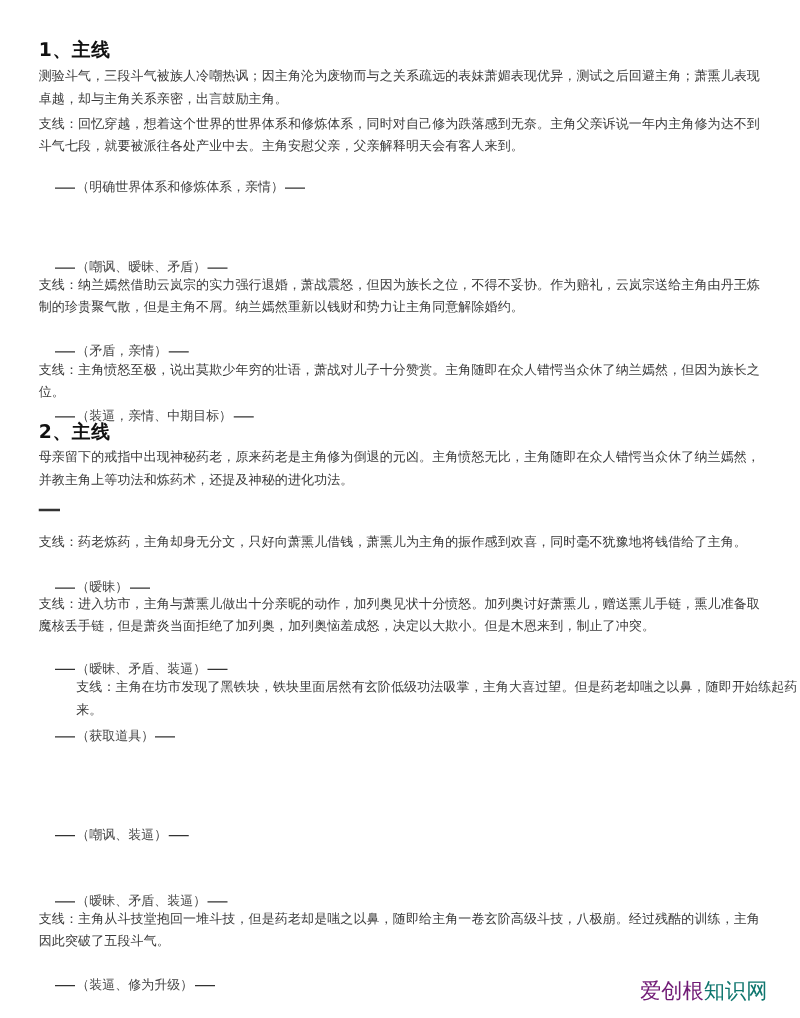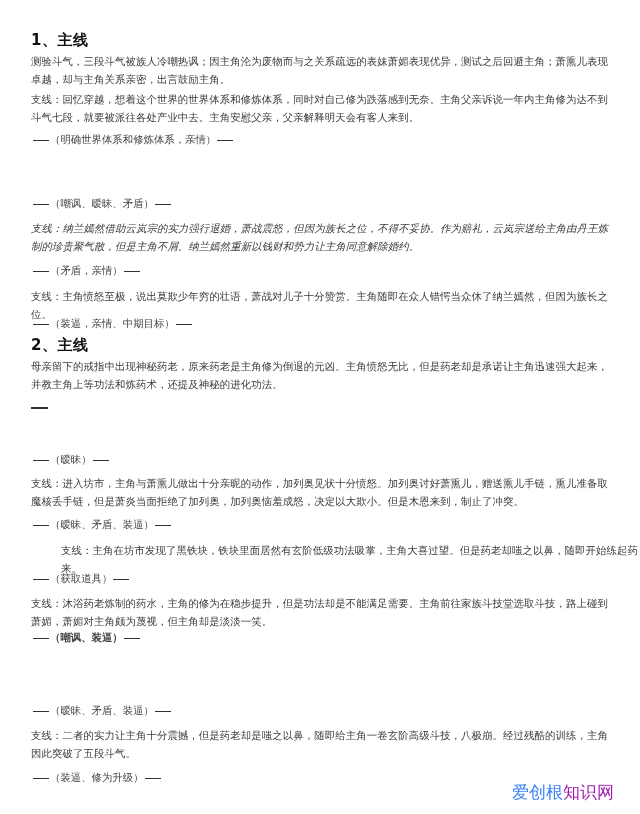"（明确世界体系和修炼体系，亲情）" .tag { margin: 1px -> 12px }
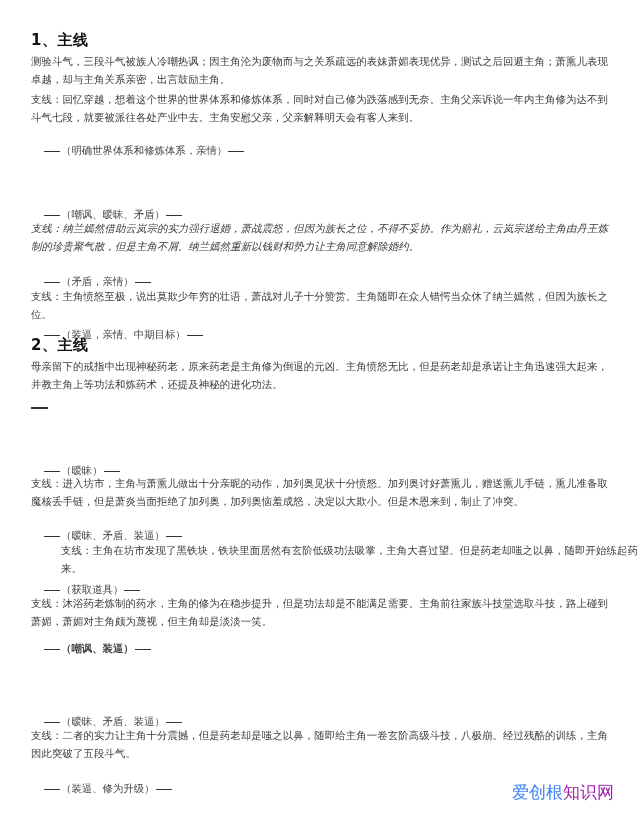"支线：纳兰嫣然借助云岚宗的实力强行退婚，萧战震怒，但因为族长之位，不得不妥协。作" p.para { font-style: italic -> none }
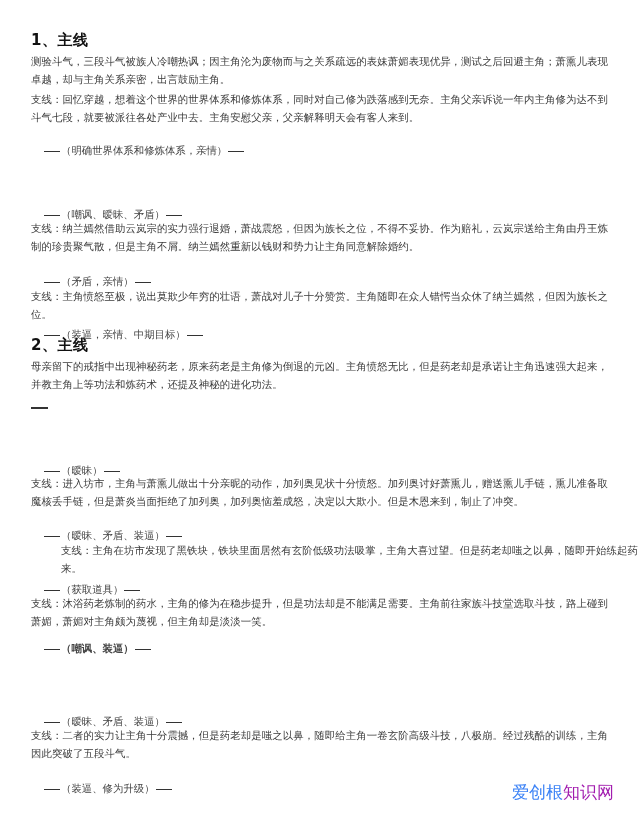"（装逼，亲情、中期目标）" div.tag { font-family: none -> Liberation Mono, monospace }
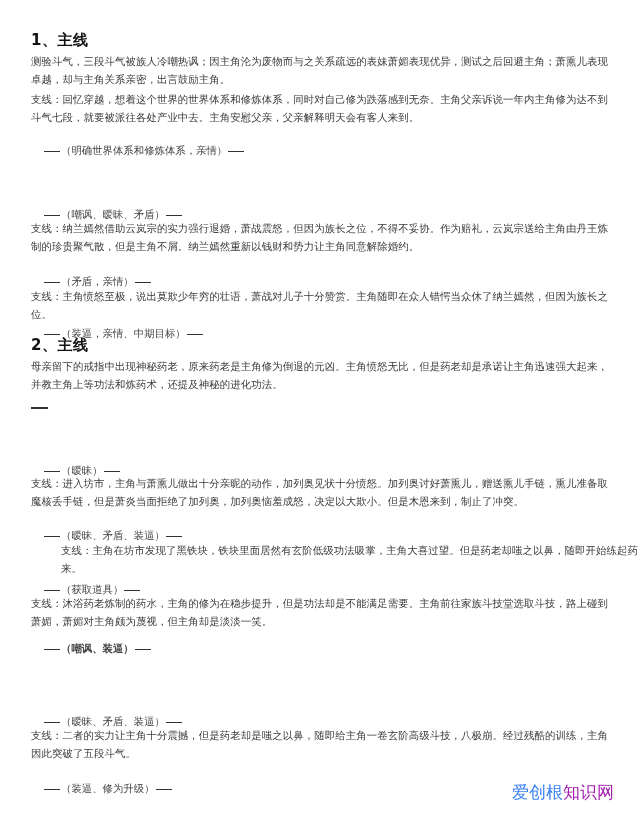"母亲留下的戒指中出现神秘药老，原来药老是主角修为倒退的元凶。主角愤怒无比，但是药" p.para { text: 但是药老却是承诺让主角迅速强大起来 -> 主角随即在众人错愕当众休了纳兰嫣然 }
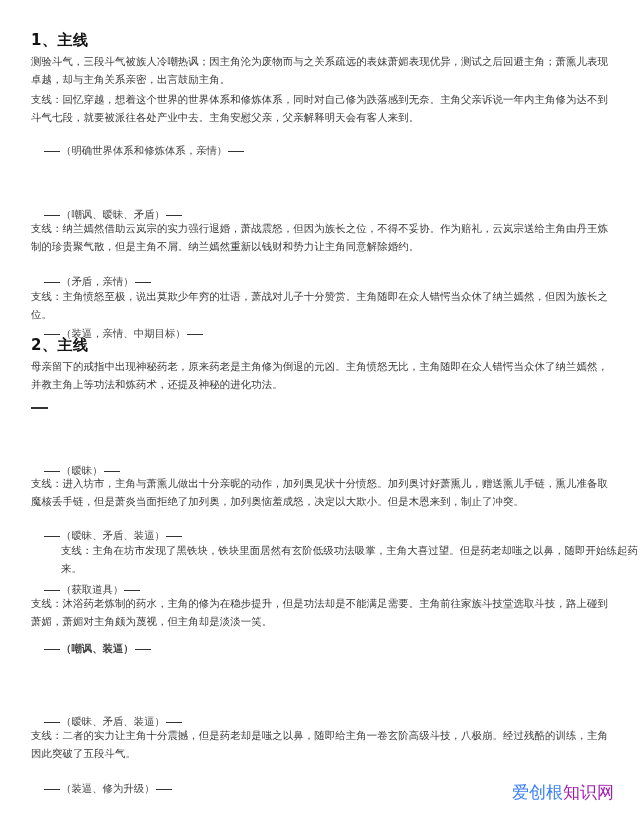"支线：药老炼药，主角却身无分文，只好向萧熏儿借钱，萧熏儿为主角的振作感到欢喜，同" p.para { html: none -> <p>支线：药老炼药，主角却身无分文，只好向萧熏儿借钱，萧熏儿为主角的振作感到欢喜，同时毫不犹豫地将钱借给了主角。</p> }
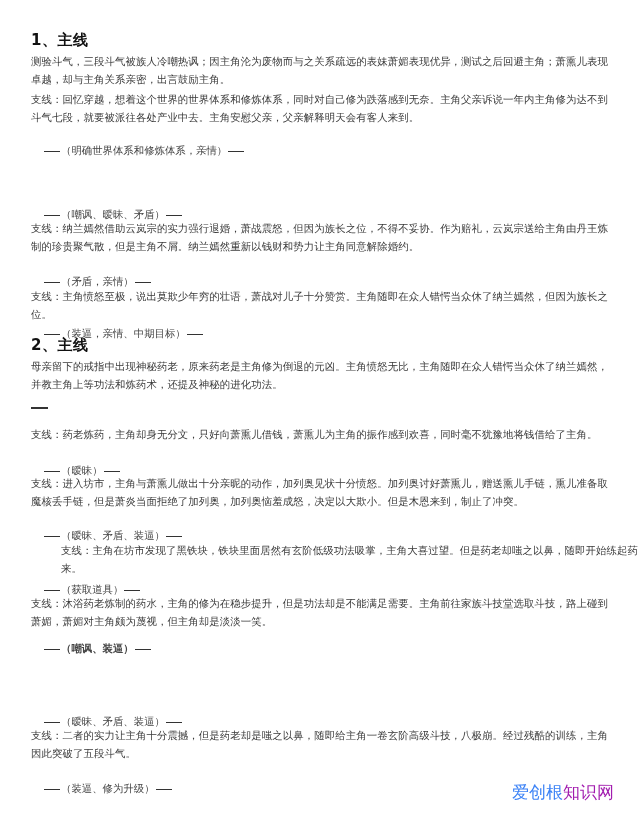"支线：沐浴药老炼制的药水，主角的修为在稳步提升，但是功法却是不能满足需要。主角前" p.para { html: <p>支线：沐浴药老炼制的药水，主角的修为在稳步提升，但是功法却是不能满足需要。主角前往家族斗技堂选取斗技，路上碰到萧媚，萧媚对主角颇为蔑视，但主角却是淡淡一笑。</p> -> none }
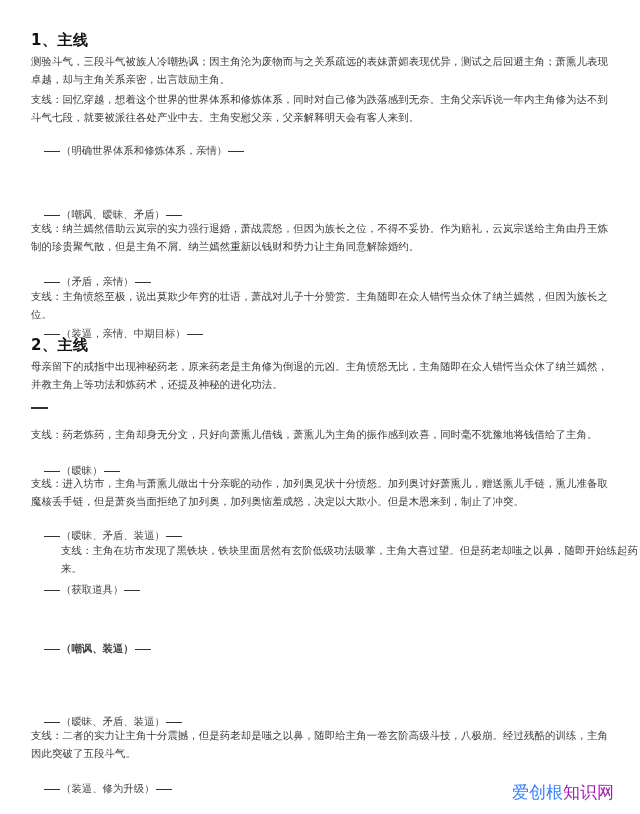"（嘲讽、装逼）" div.tag { font-weight: bold -> none; top: 628px -> 648px }
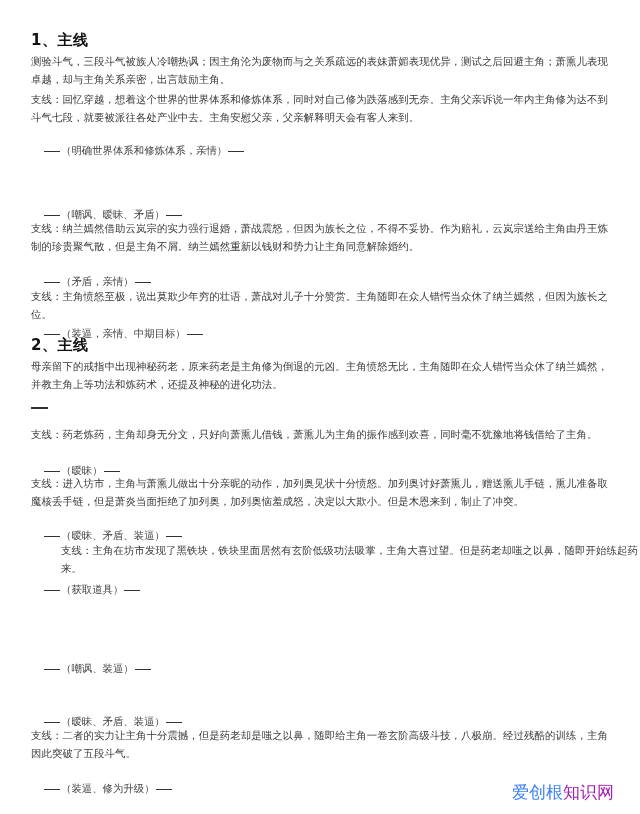"支线：二者的实力让主角十分震撼，但是药老却是嗤之以鼻，随即给主角一卷玄阶高级斗技" p.para { text: 二者的实力让主角十分震撼 -> 主角从斗技堂抱回一堆斗技 }
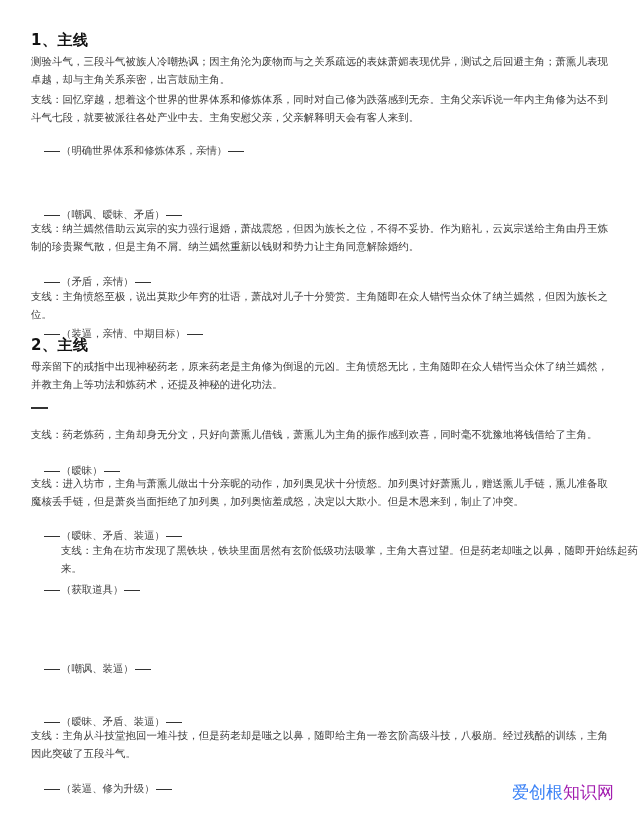"爱创根" .wm-a { color: #3b82f6 -> #701a75 }
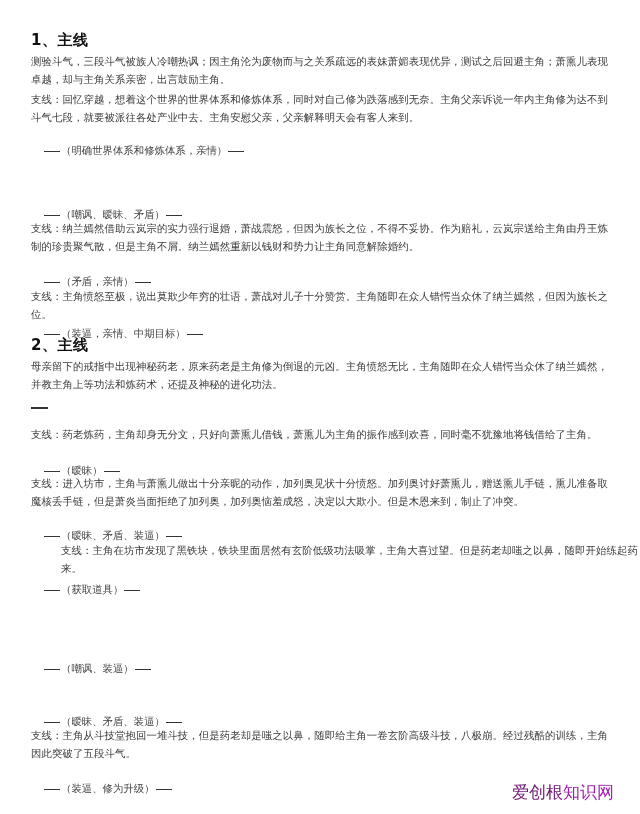"知识网" .wm-b { color: #a21caf -> #0f766e }
